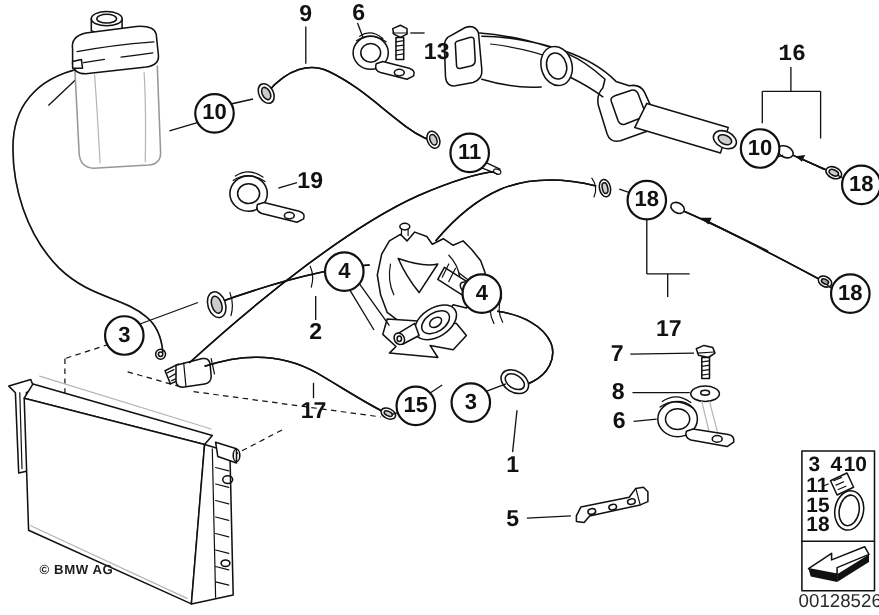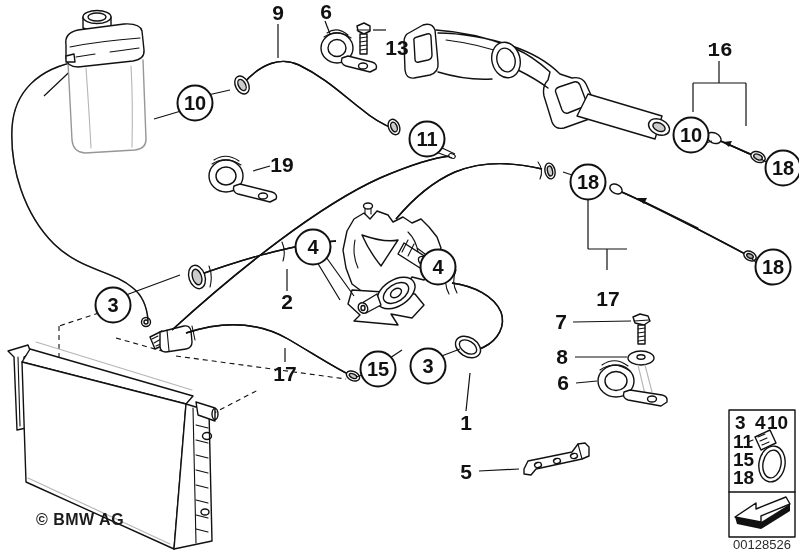"© BMW AG" .copyright { font-size: 16px -> 12px }
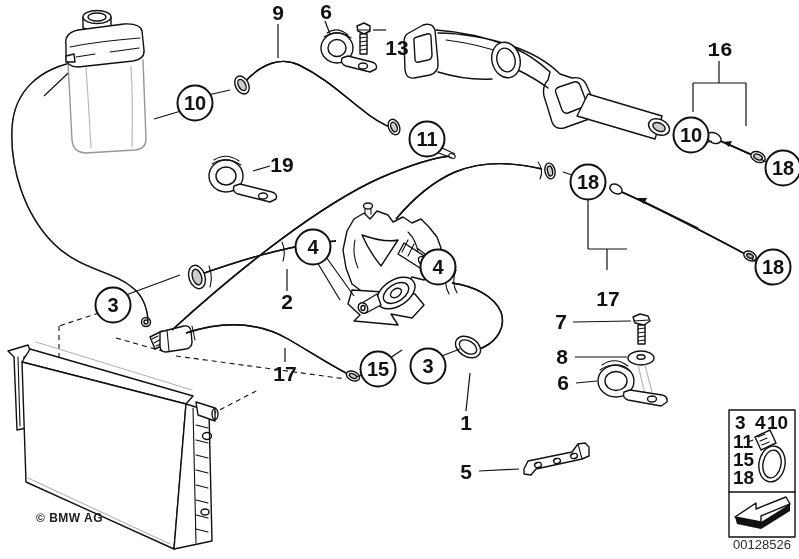"00128526" .image-number { font-size: 13px -> 17px }
